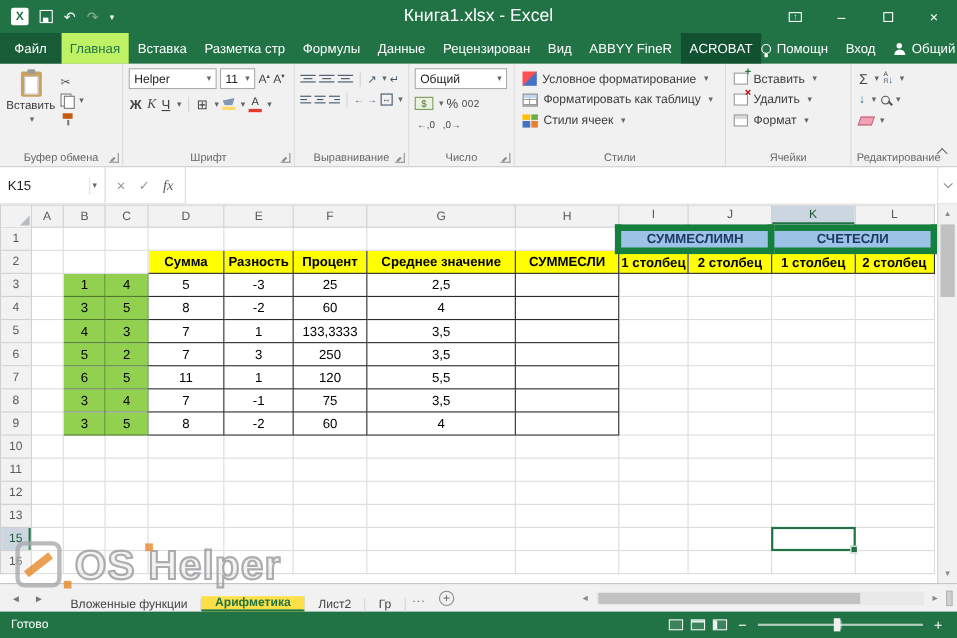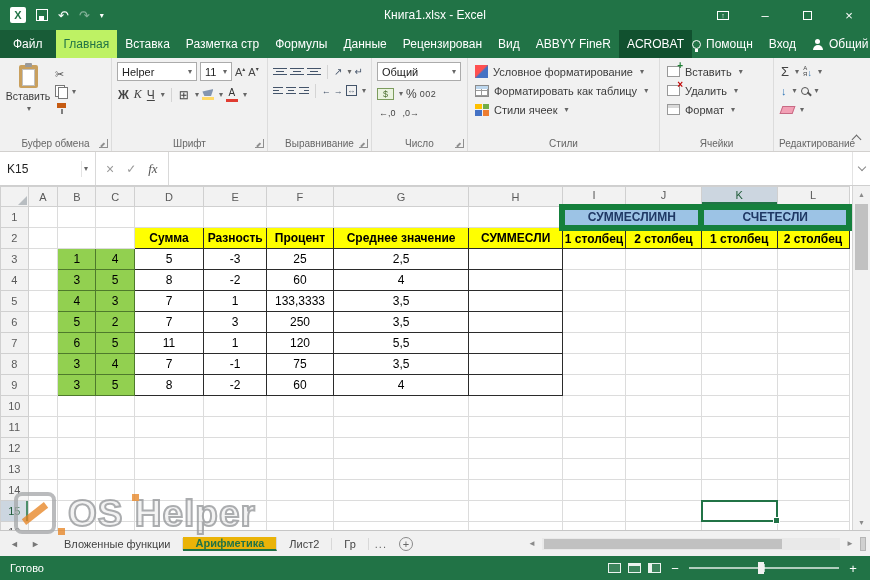"Книга1.xlsx - Excel" .title { font-size: 12px -> 16px }
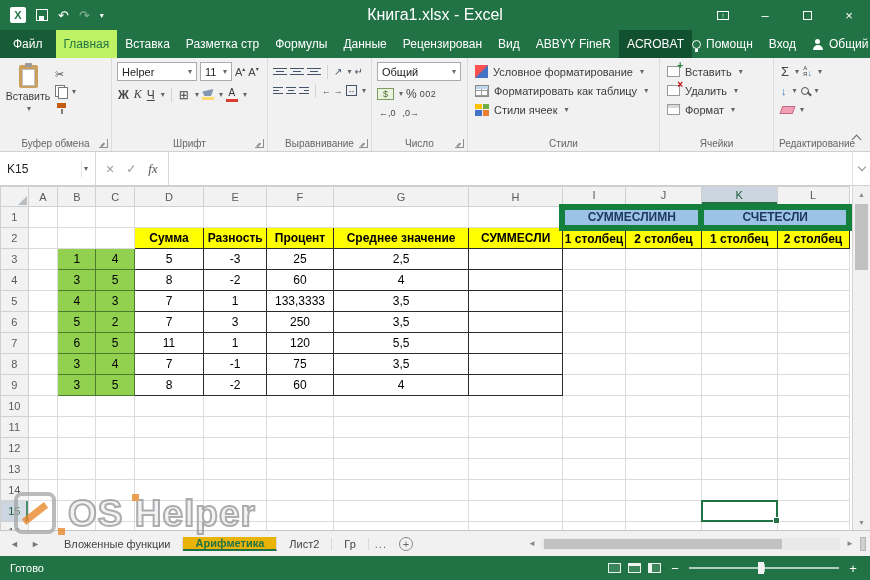"14" tr { html: <tr> <th>14</th> <td></td> <td></td> <td></td> <td></td> <td></td> <td></td> <td></td> <td></td> <td></td> <td></td> <td></td> <td></td> </tr> -> none }
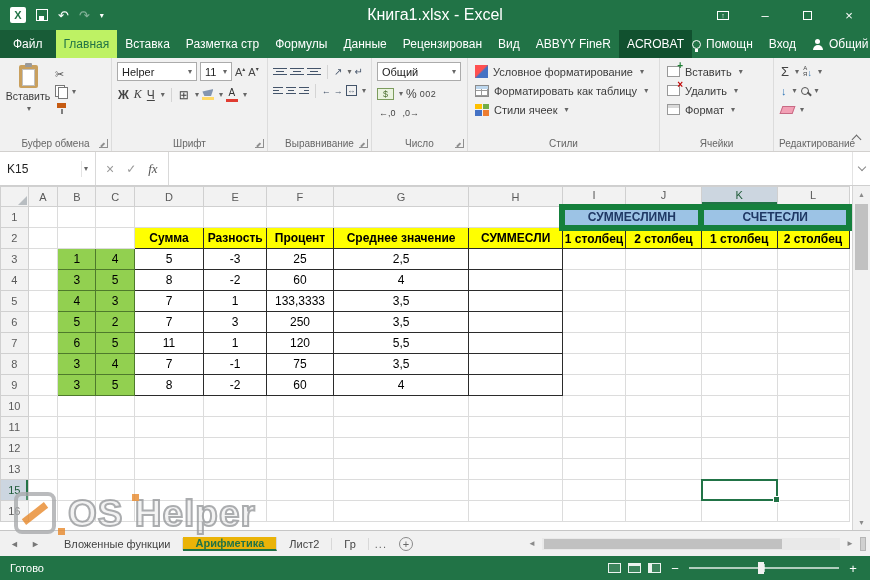"Вложенные функции" .shtabs { align-items: center -> flex-end }
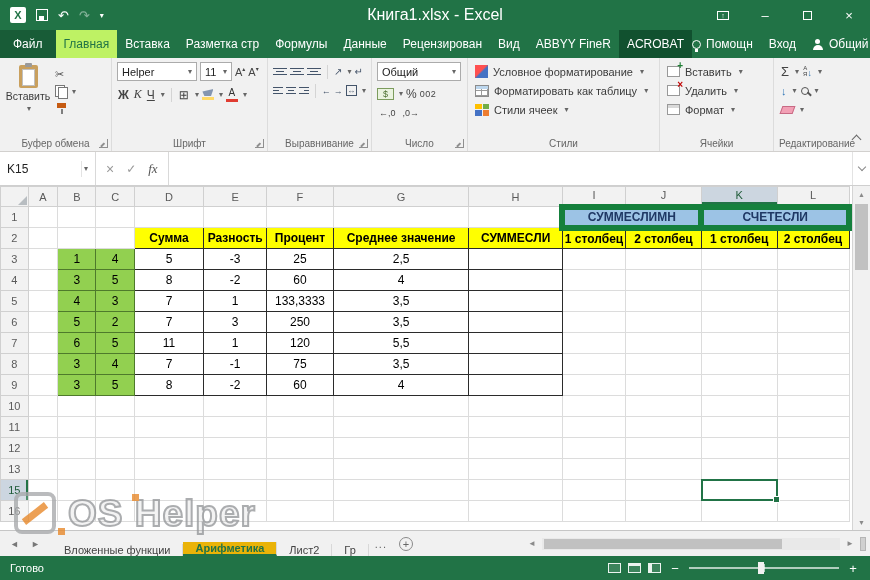"Арифметика" .sht.active { background: #eab308 -> #fde047 }
